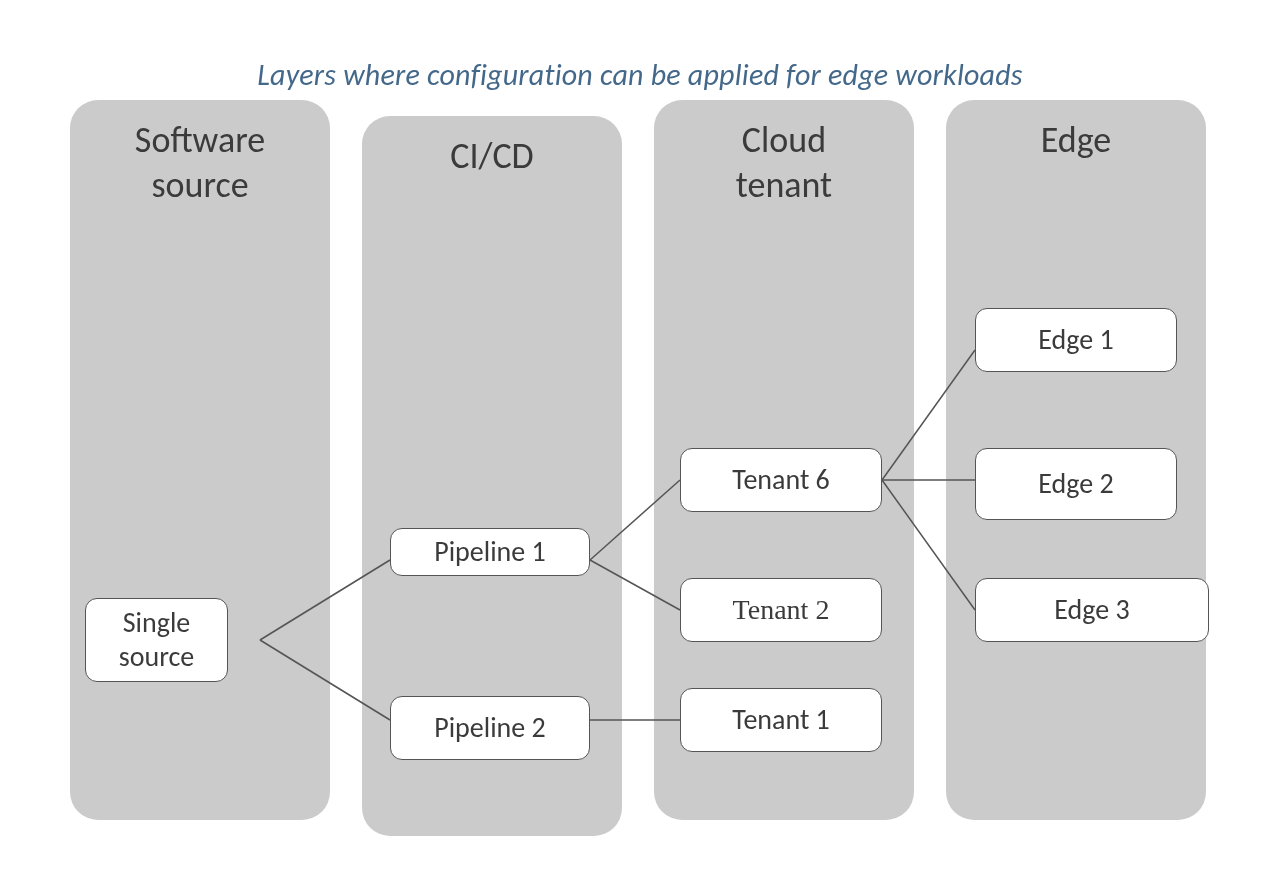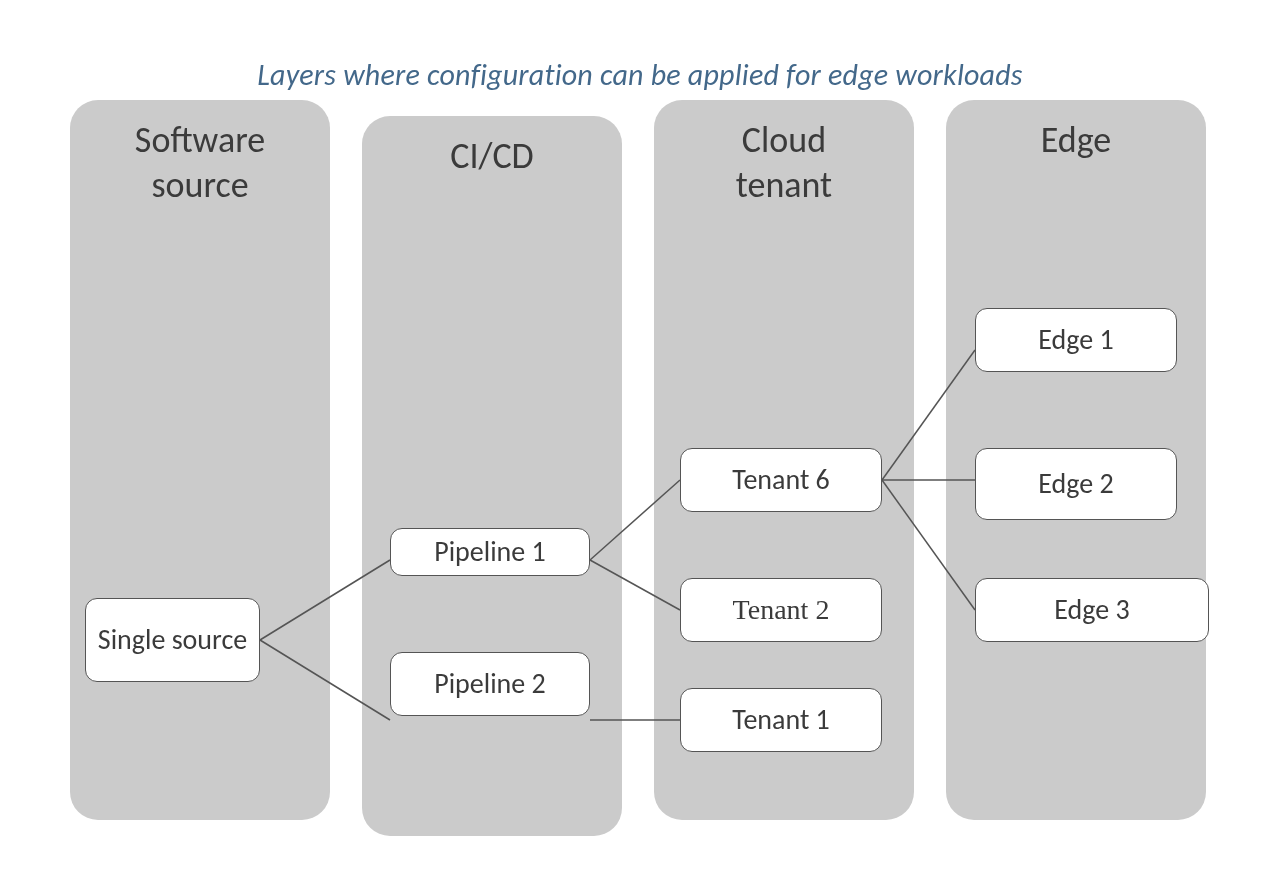"Single source" div.node { width: 175px -> 143px }
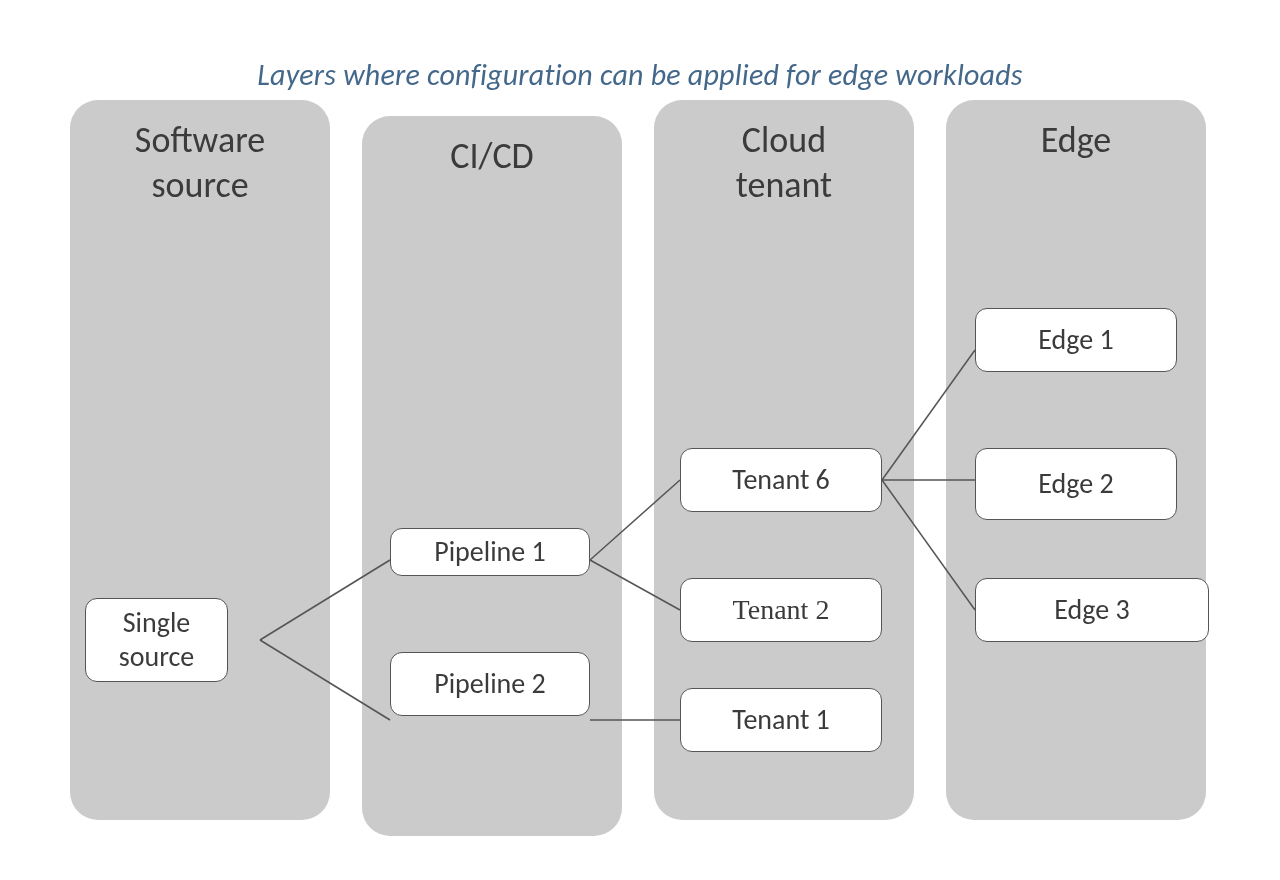"Pipeline 2" div.node { top: 652px -> 696px }
